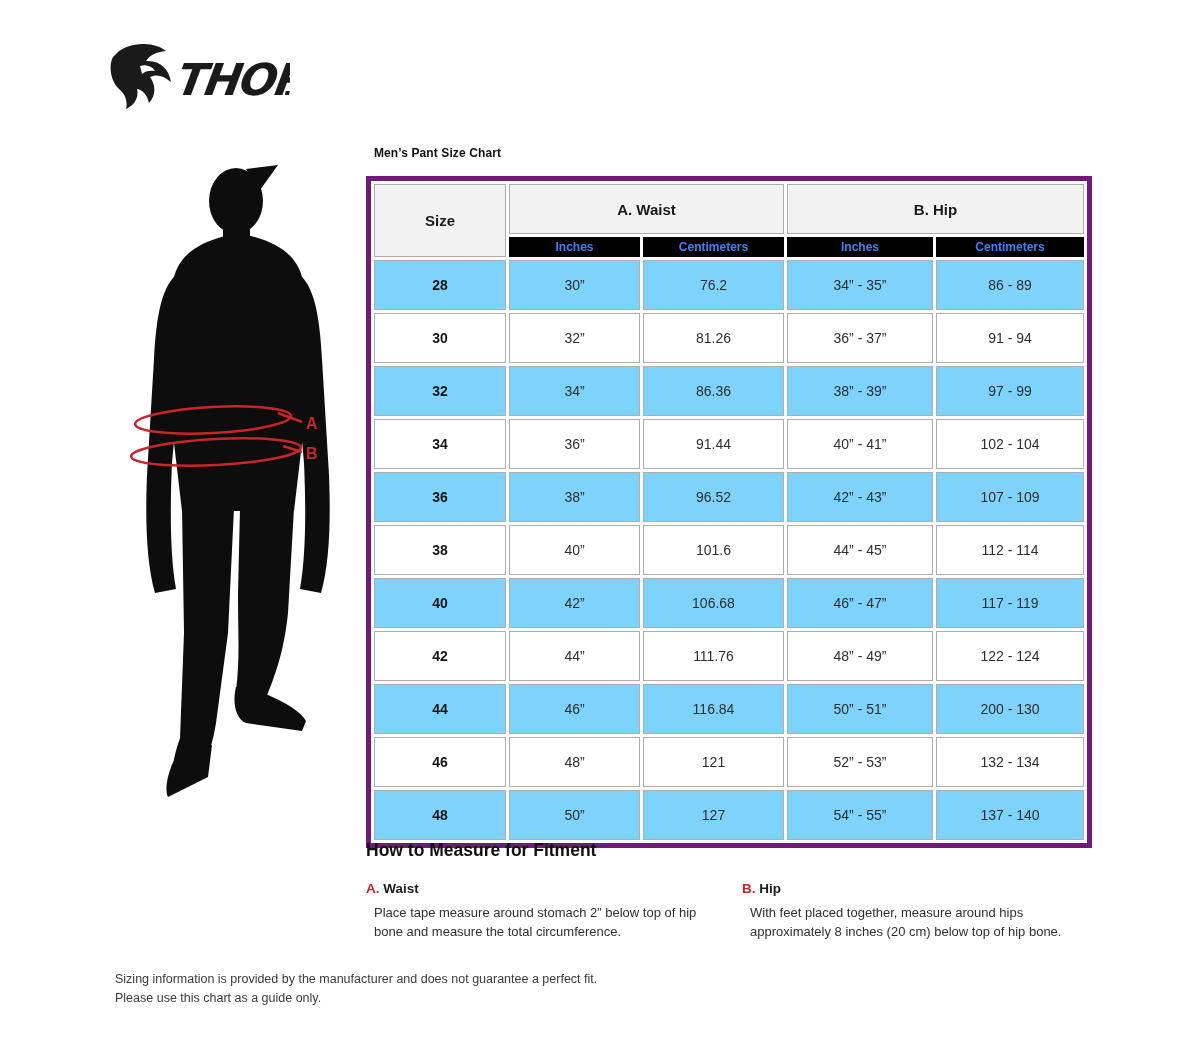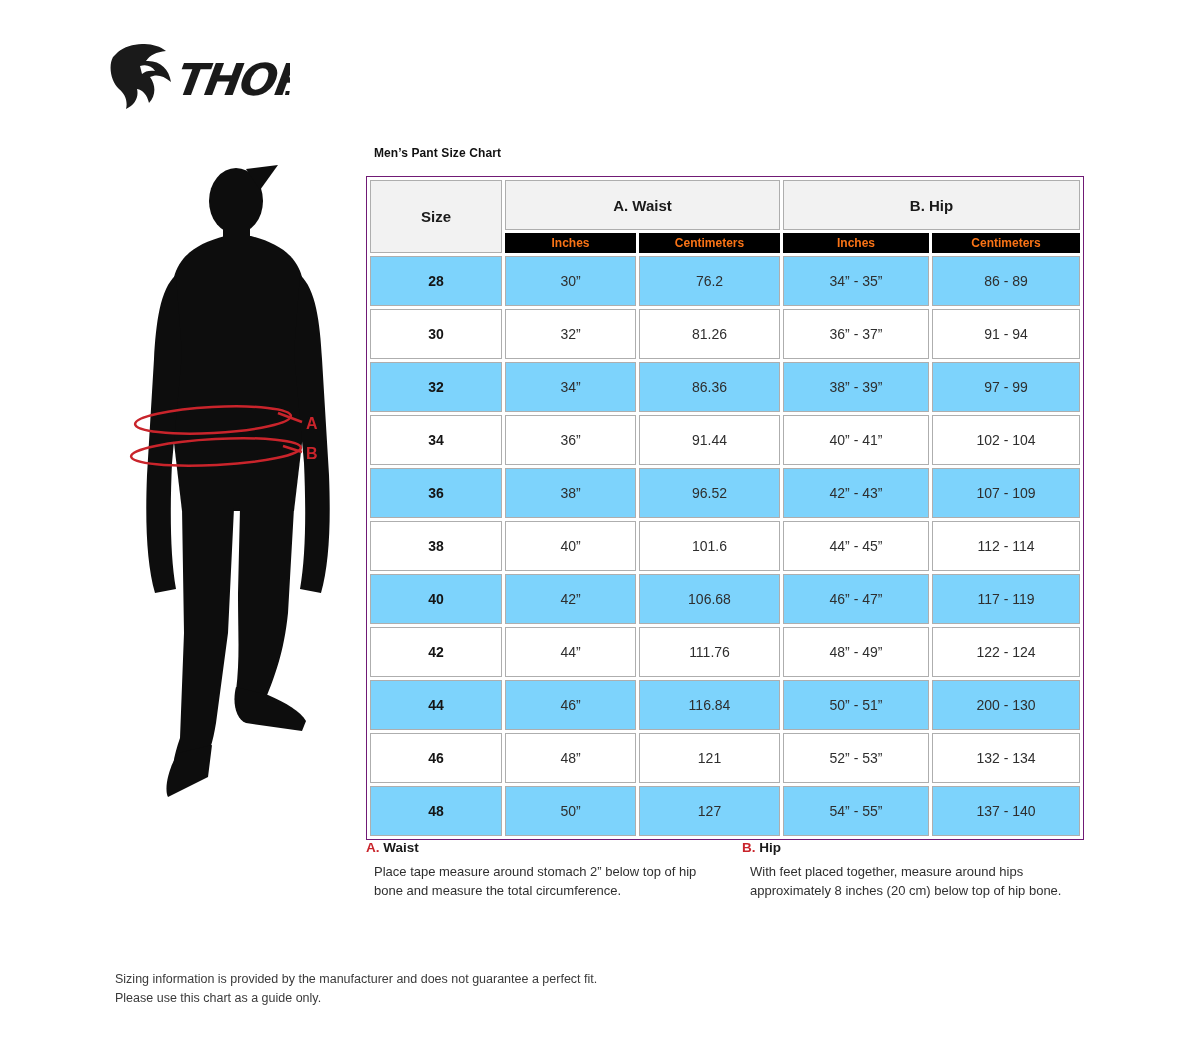"Size" .size-table { border: 1px solid #701a75 -> 5px solid #701a75 }
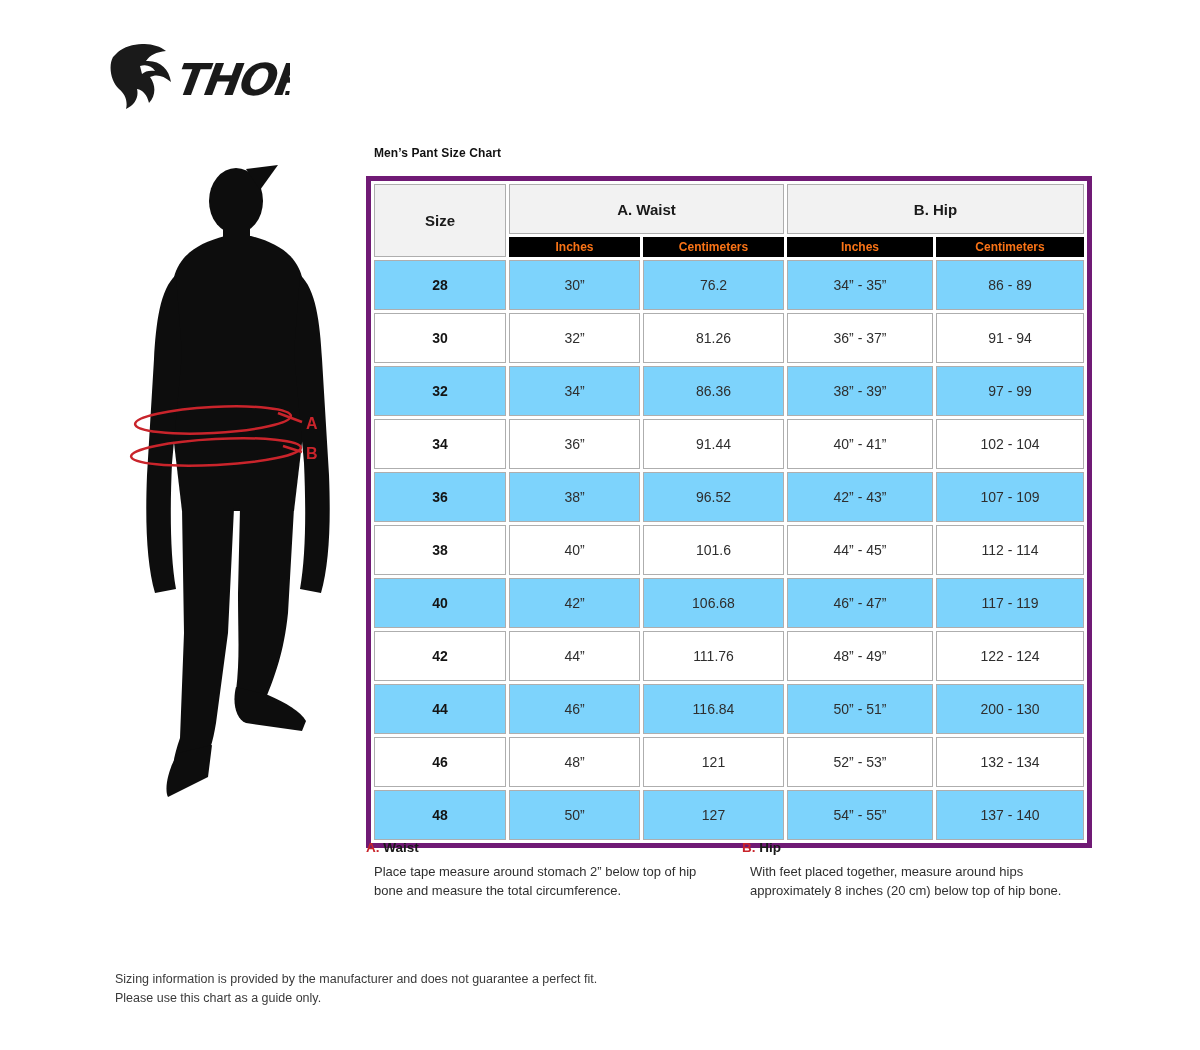"Inches" .size-table thead .unit-row th { color: #f97316 -> #3b82f6 }
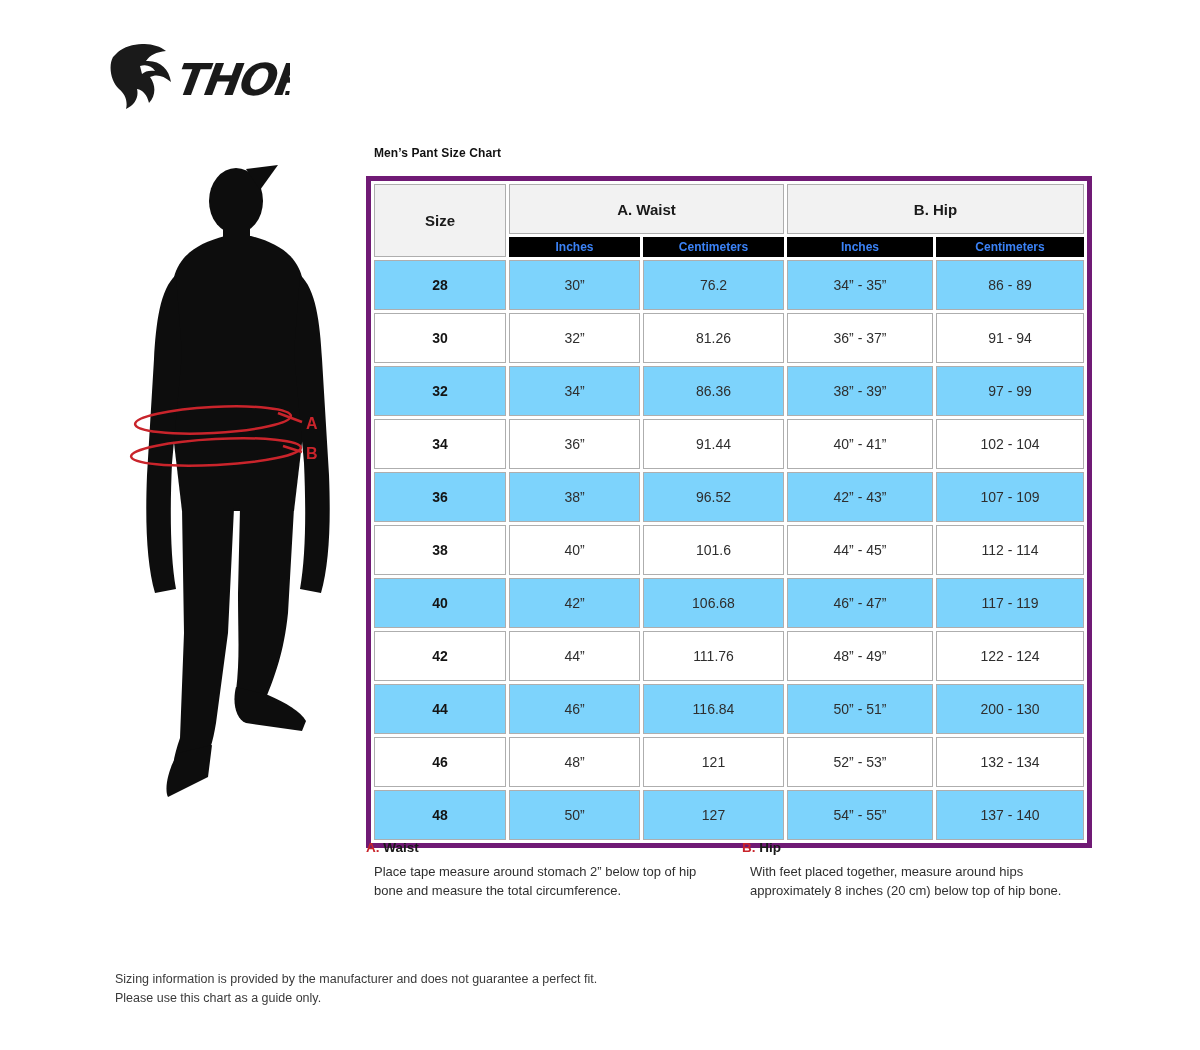"How to Measure for Fitment" h2 { html: none -> <h2>How to Measure for Fitment</h2> }
